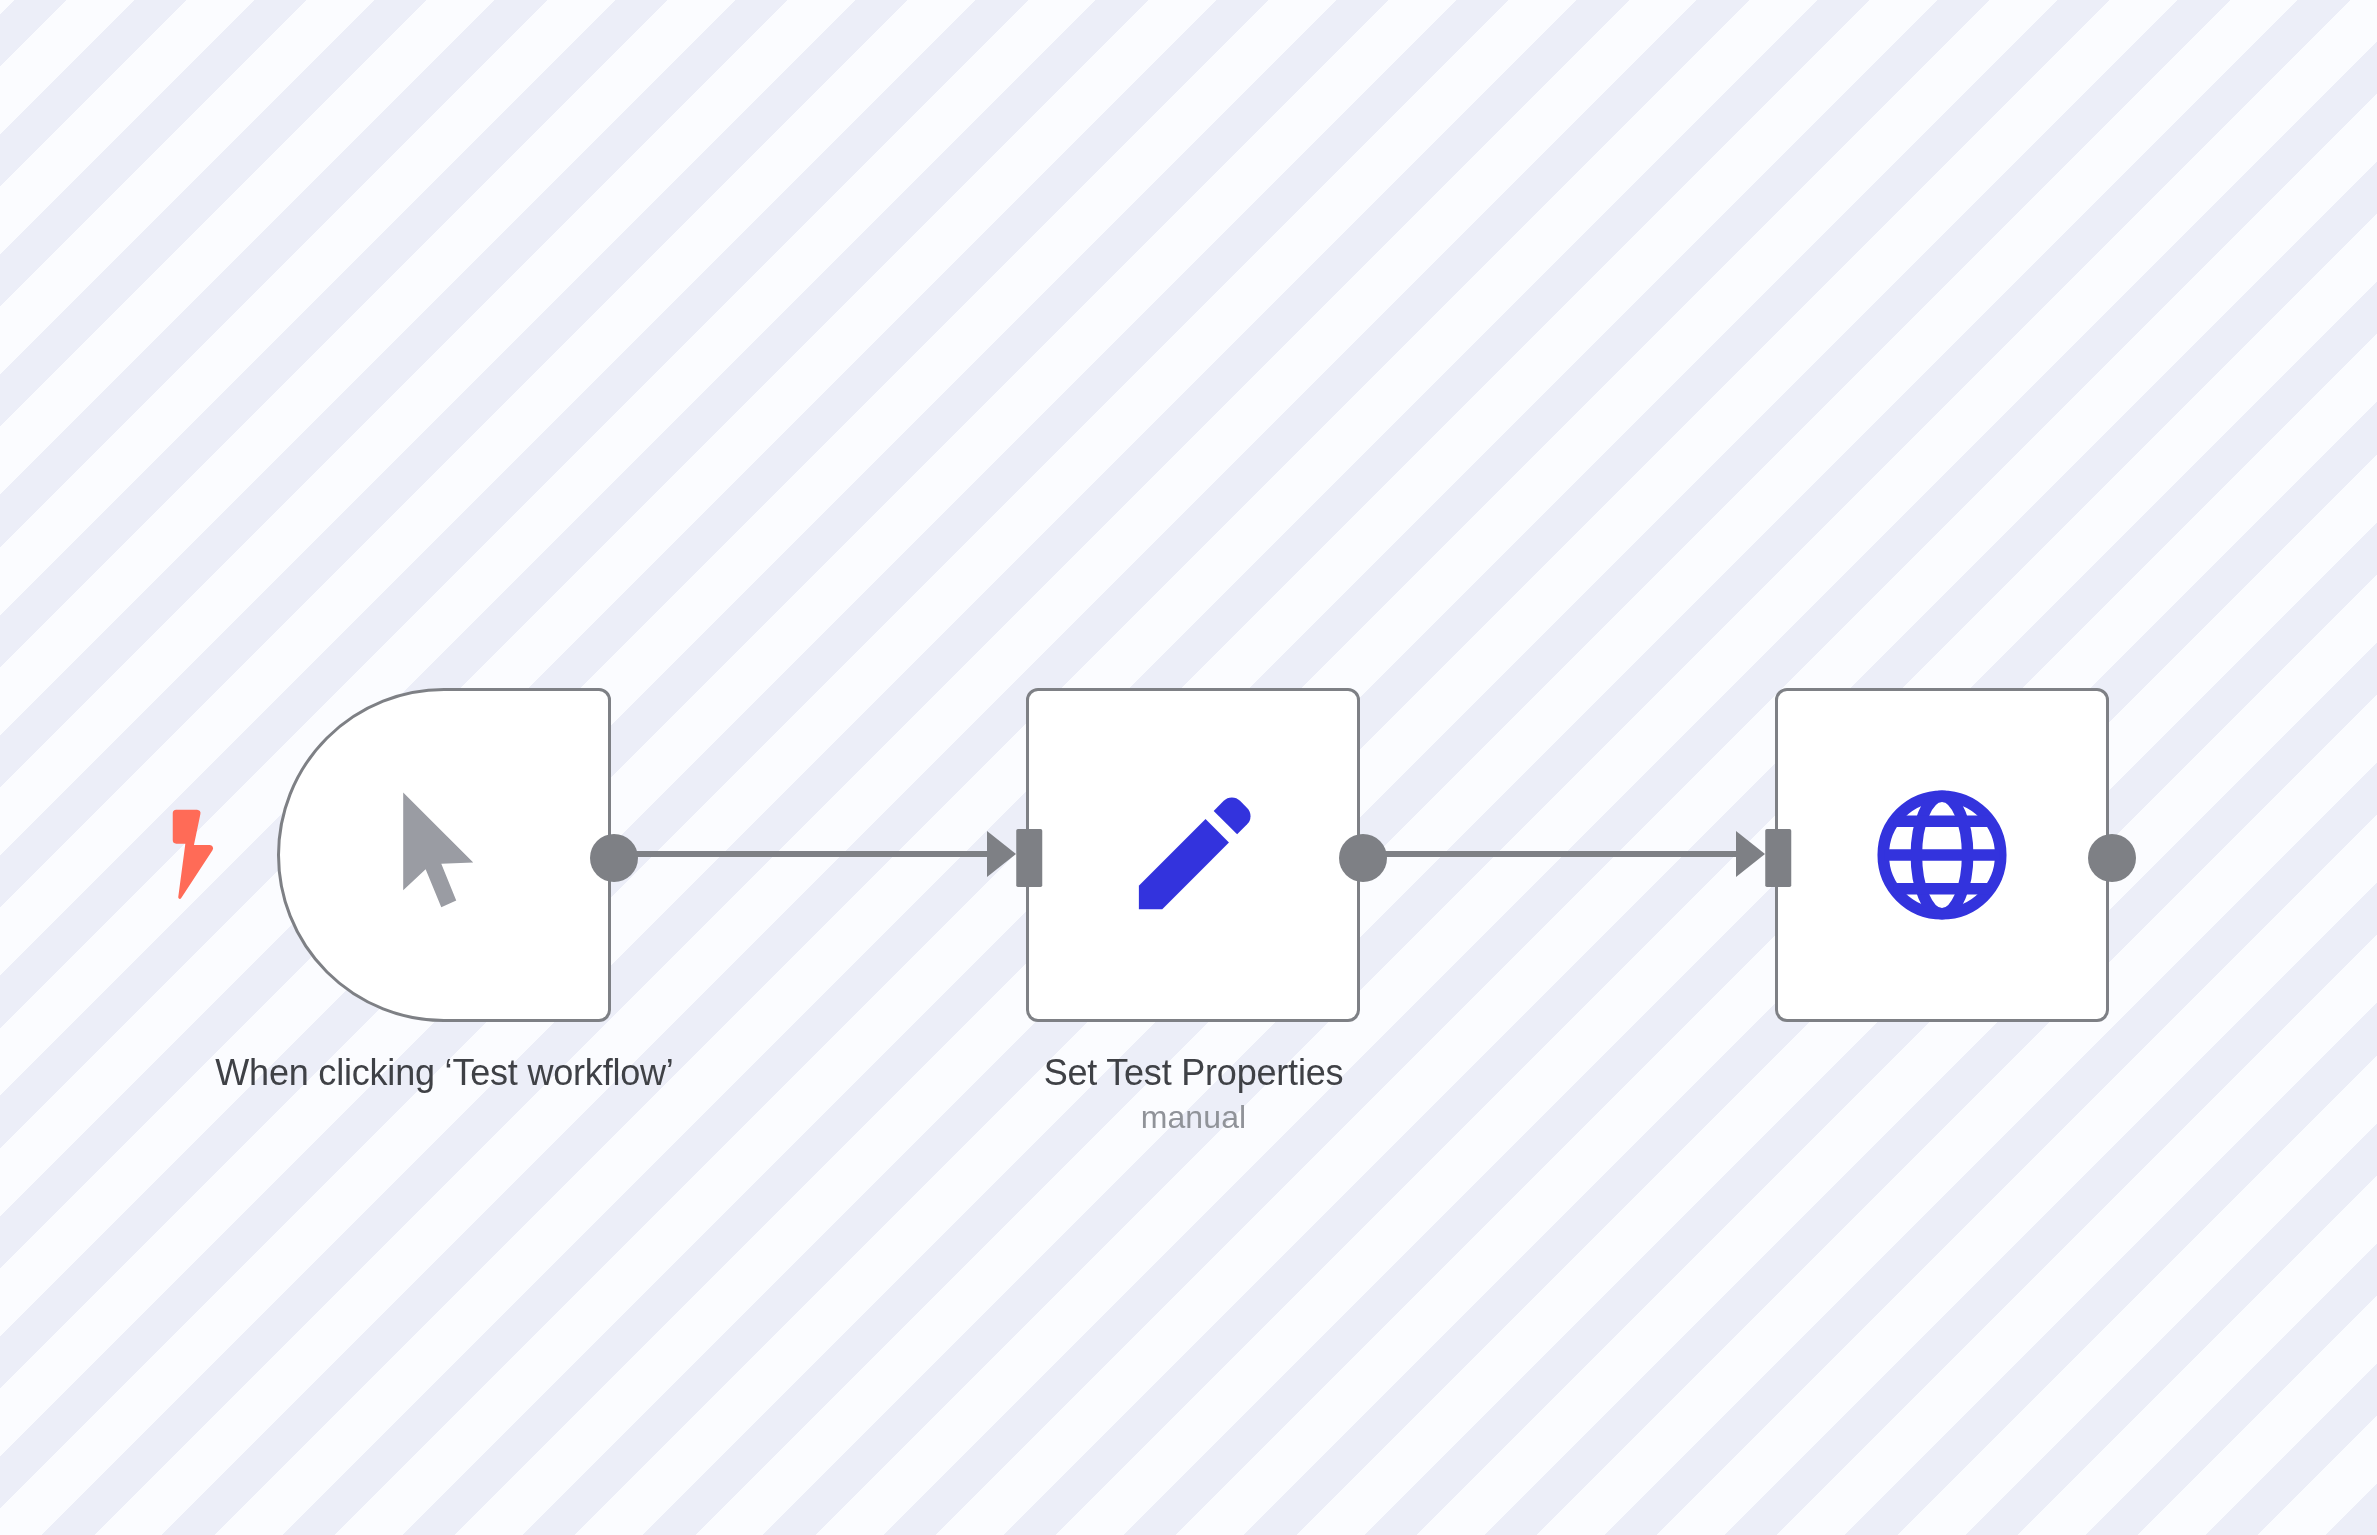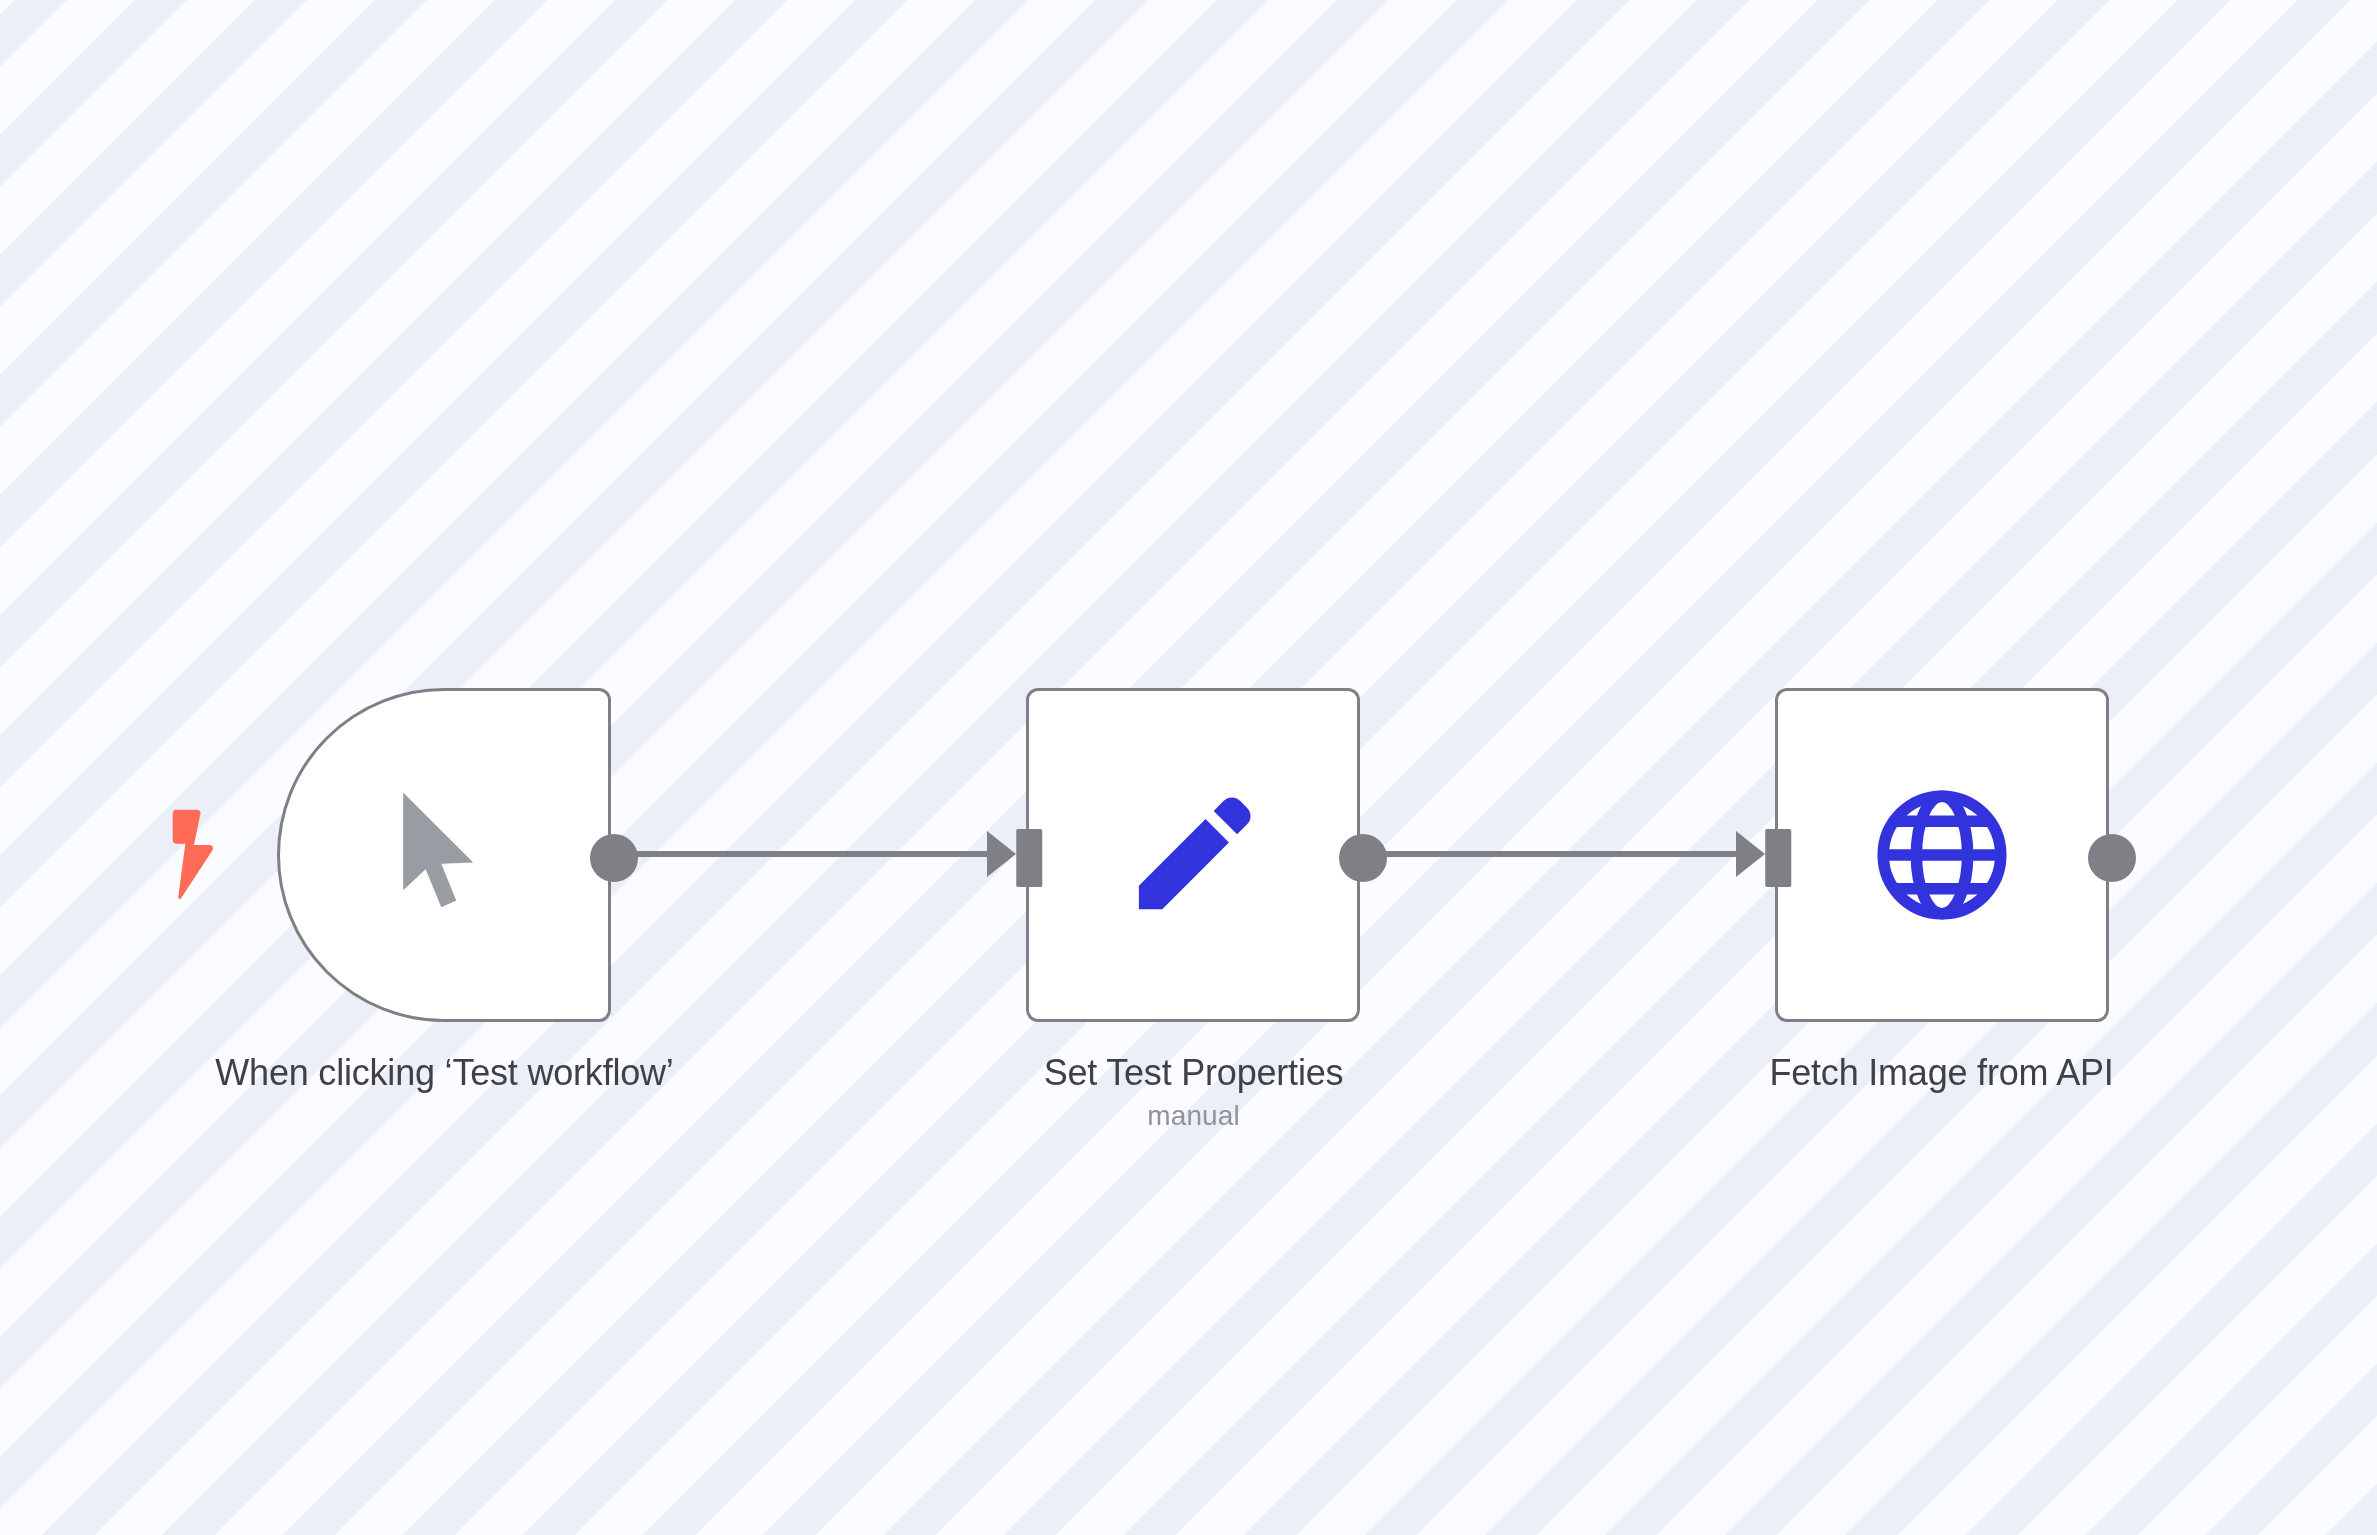"Fetch Image from API" div.node-label { html: <div> <span>Fetch Image from API</span> </div> -> none }
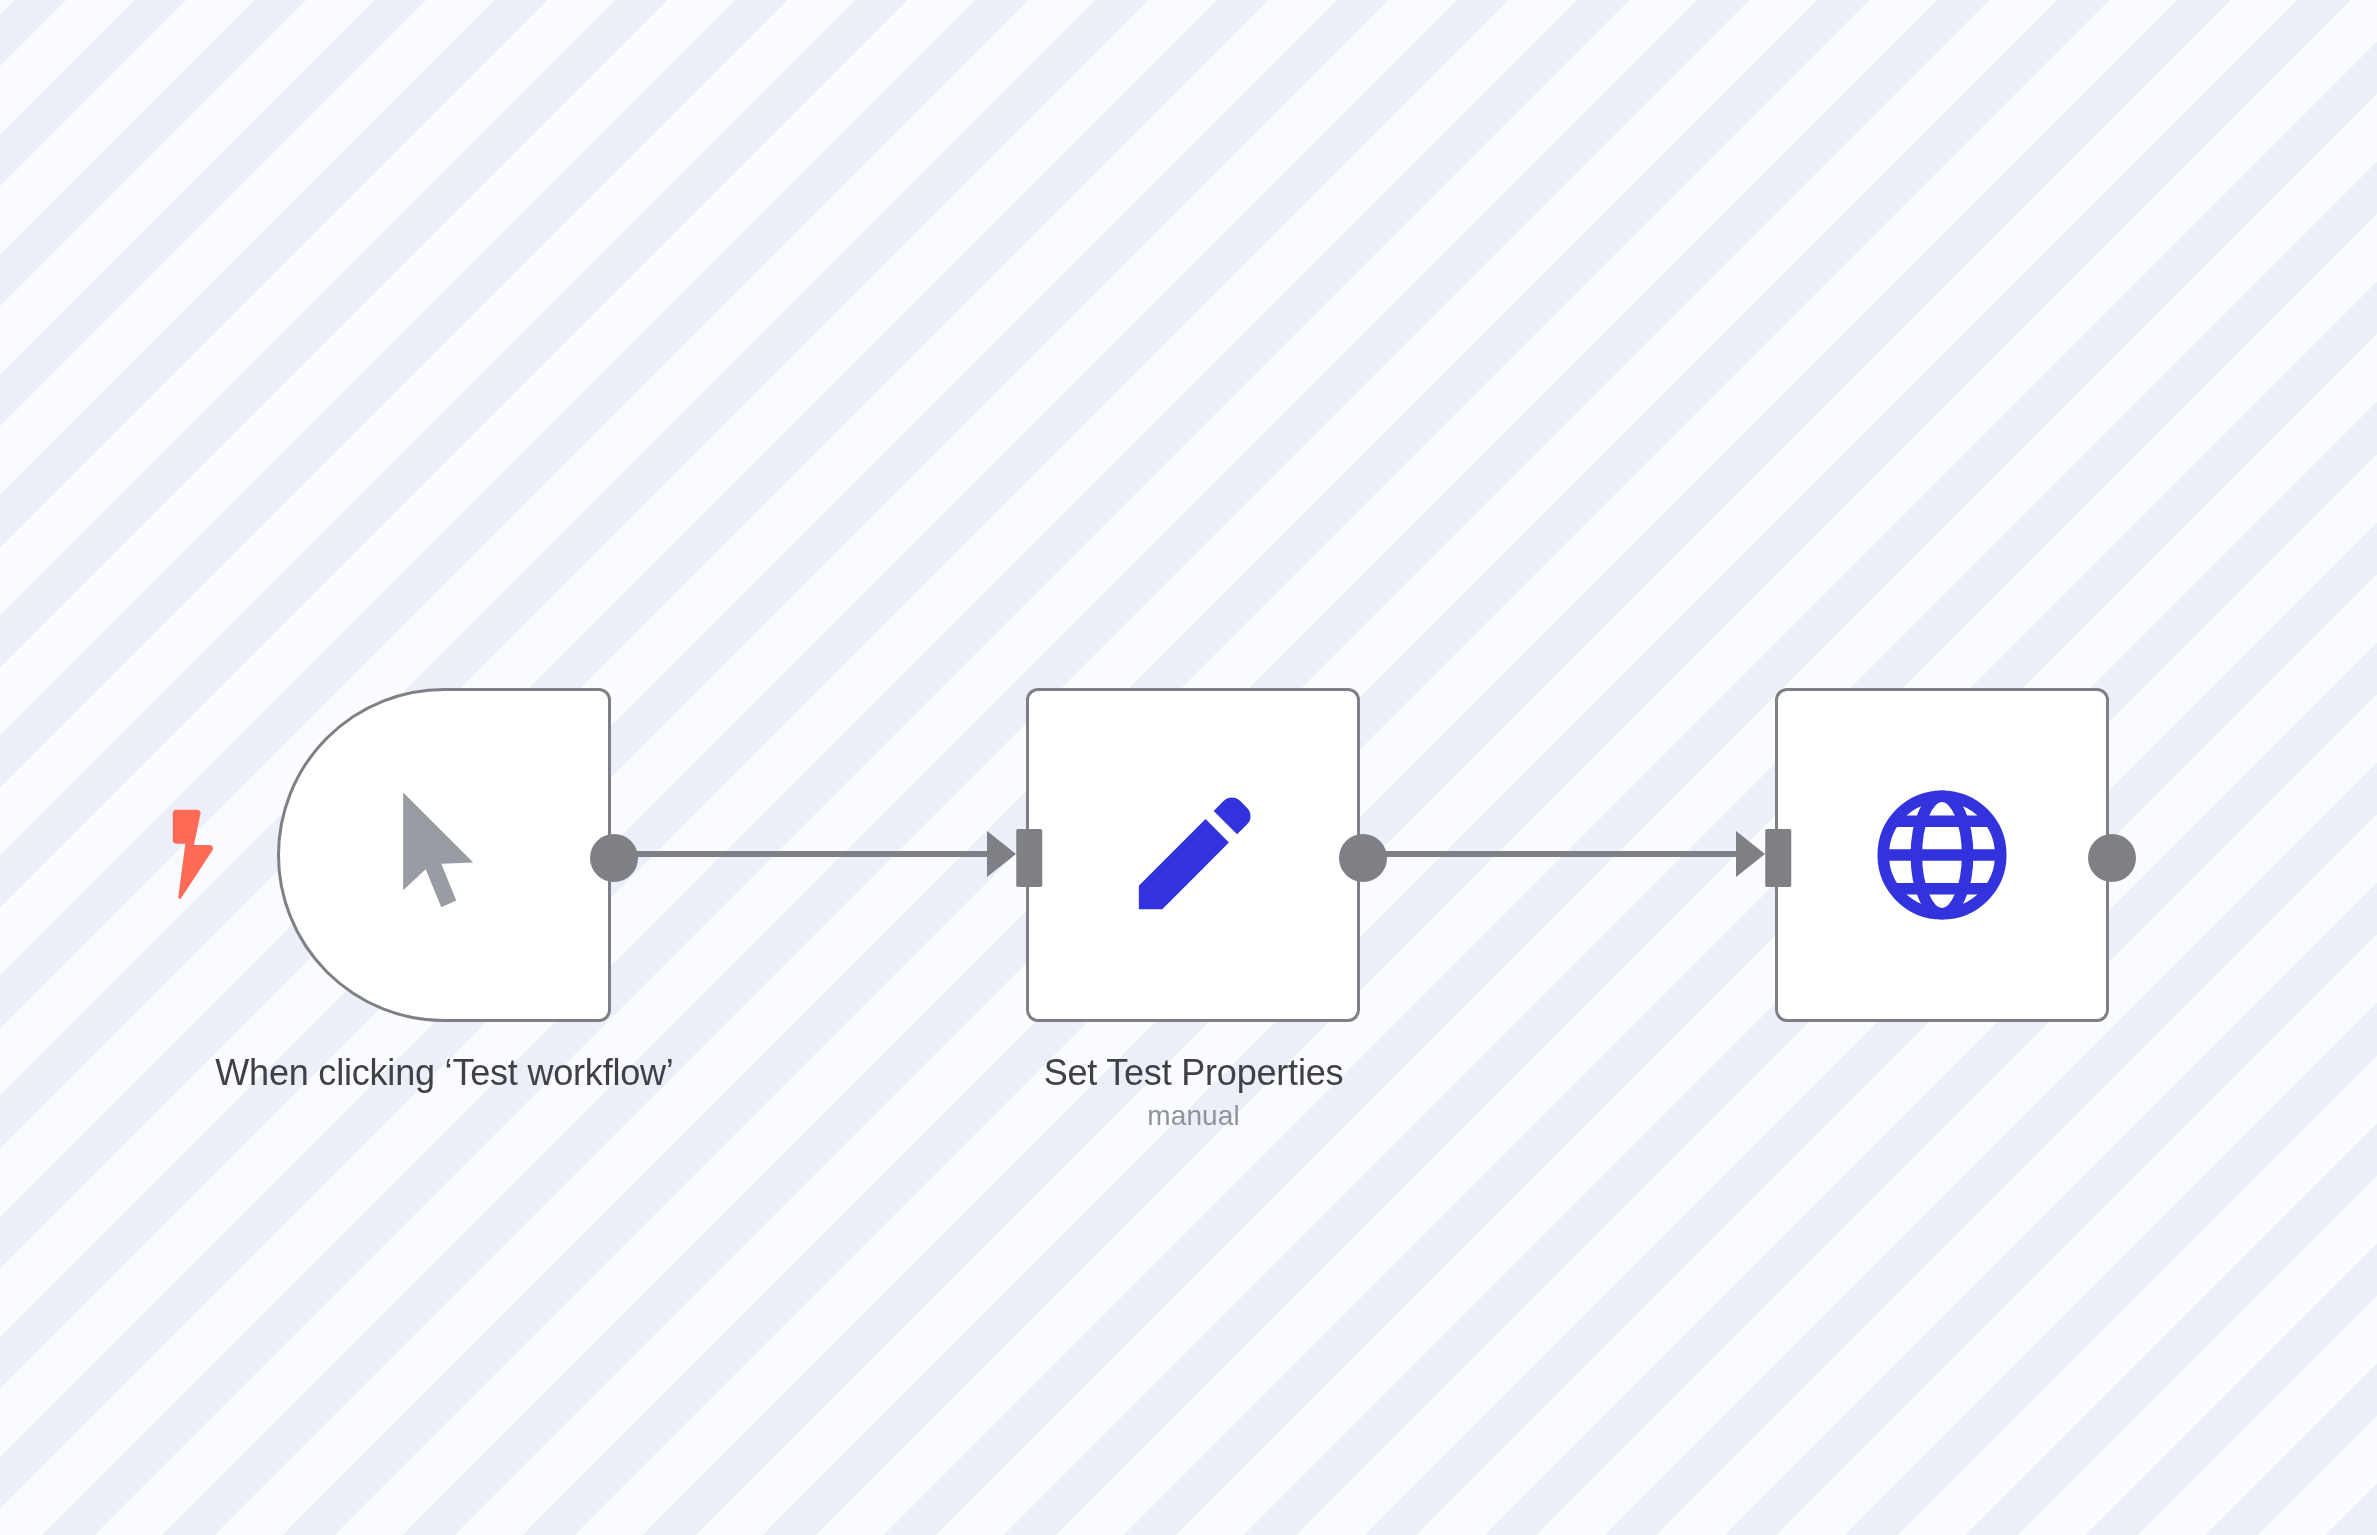"manual" .node-sublabel { font-size: 28px -> 32px }
